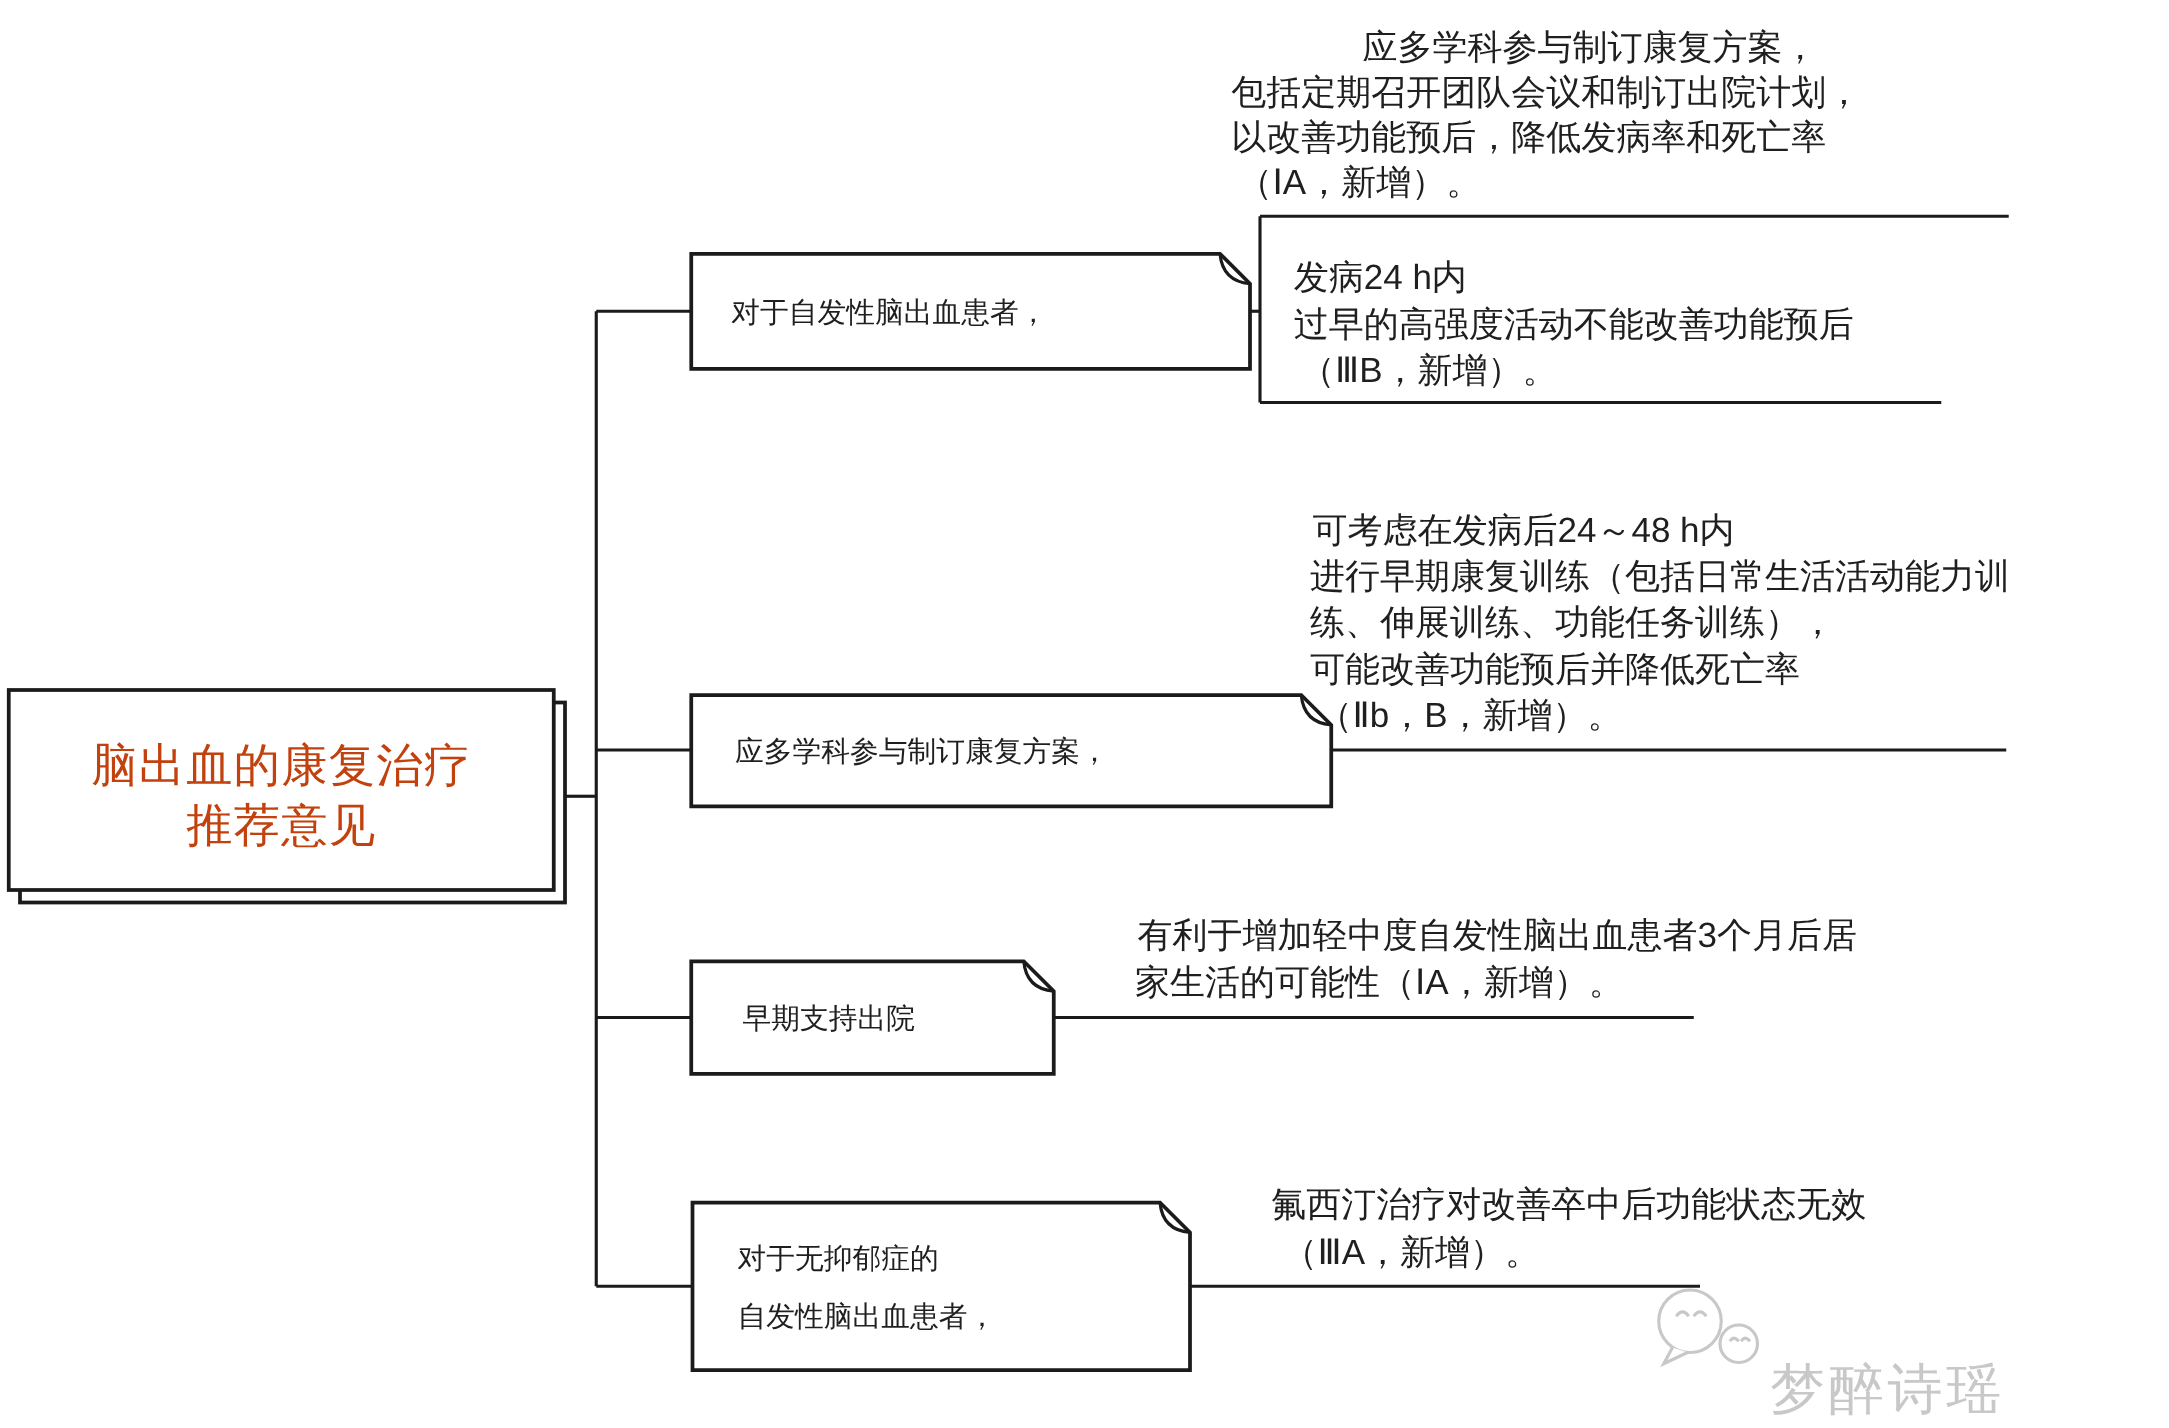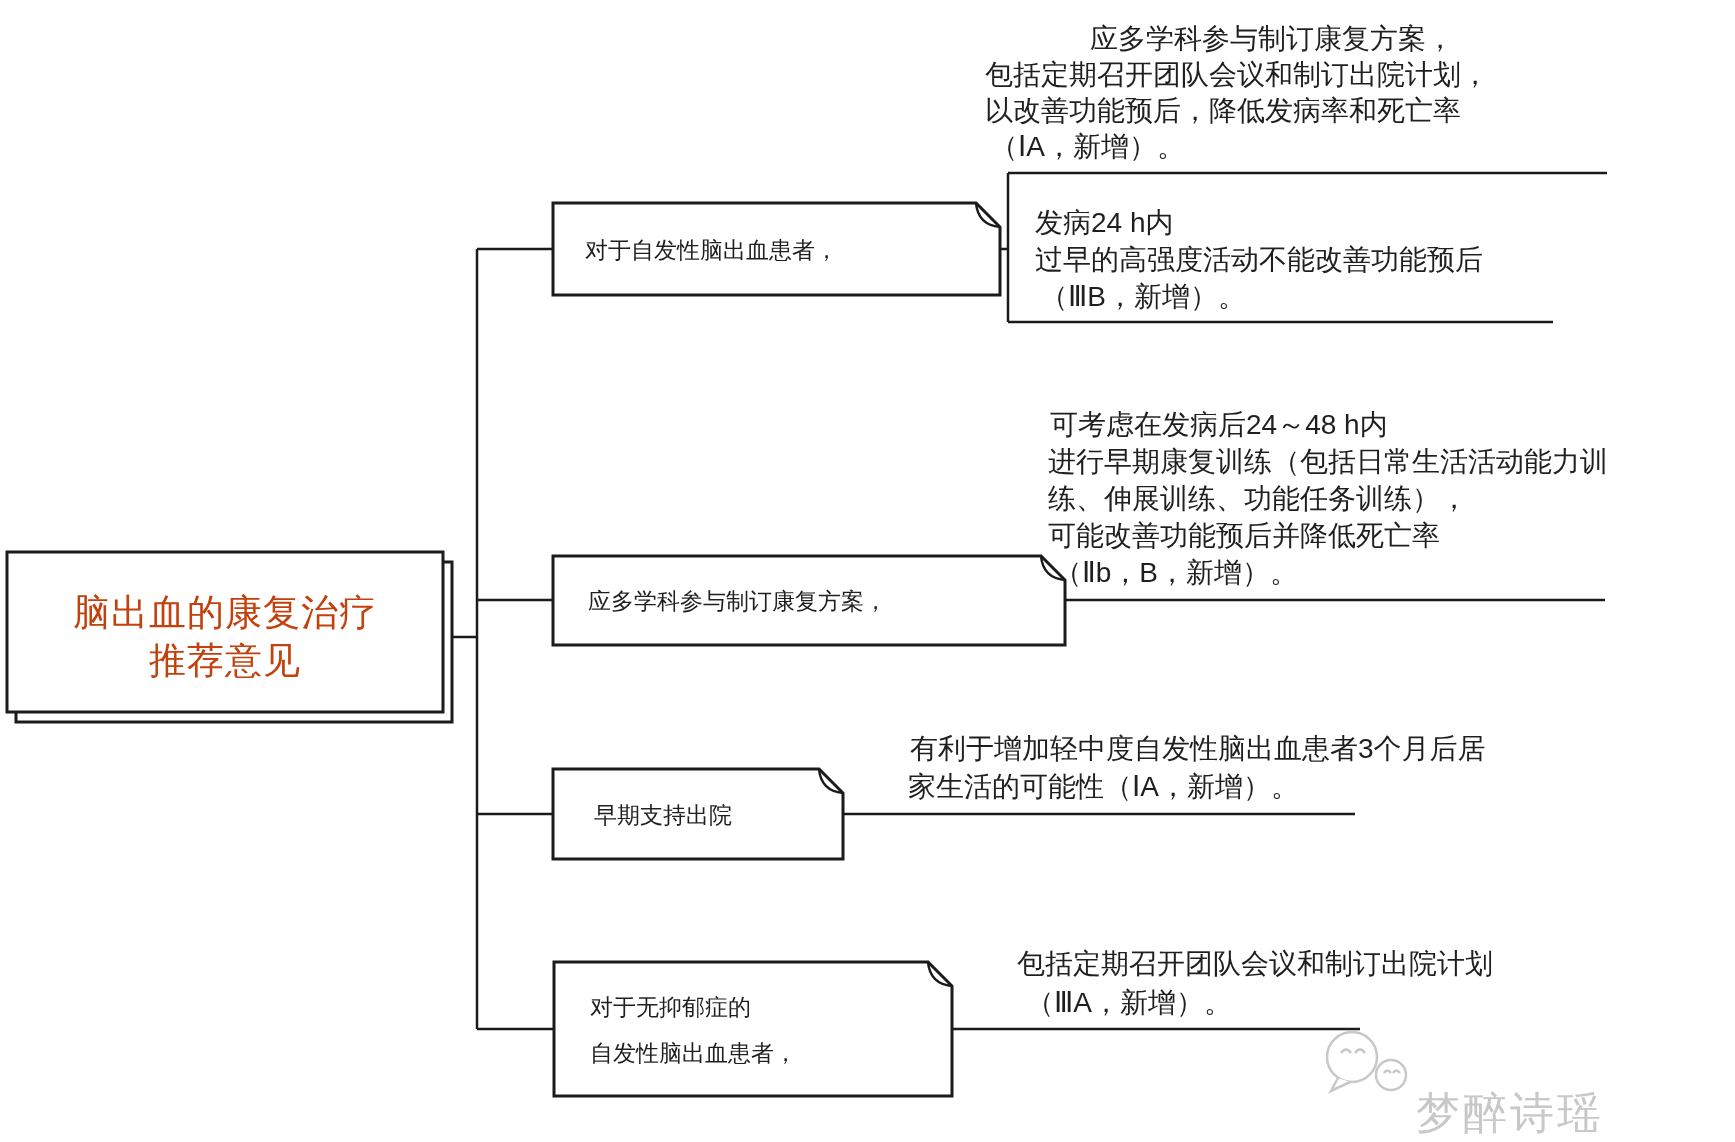"包括定期召开团队会议和制订出院计划" div.txt { text: 包括定期召开团队会议和制订出院计划 -> 氟西汀治疗对改善卒中后功能状态无效 }
